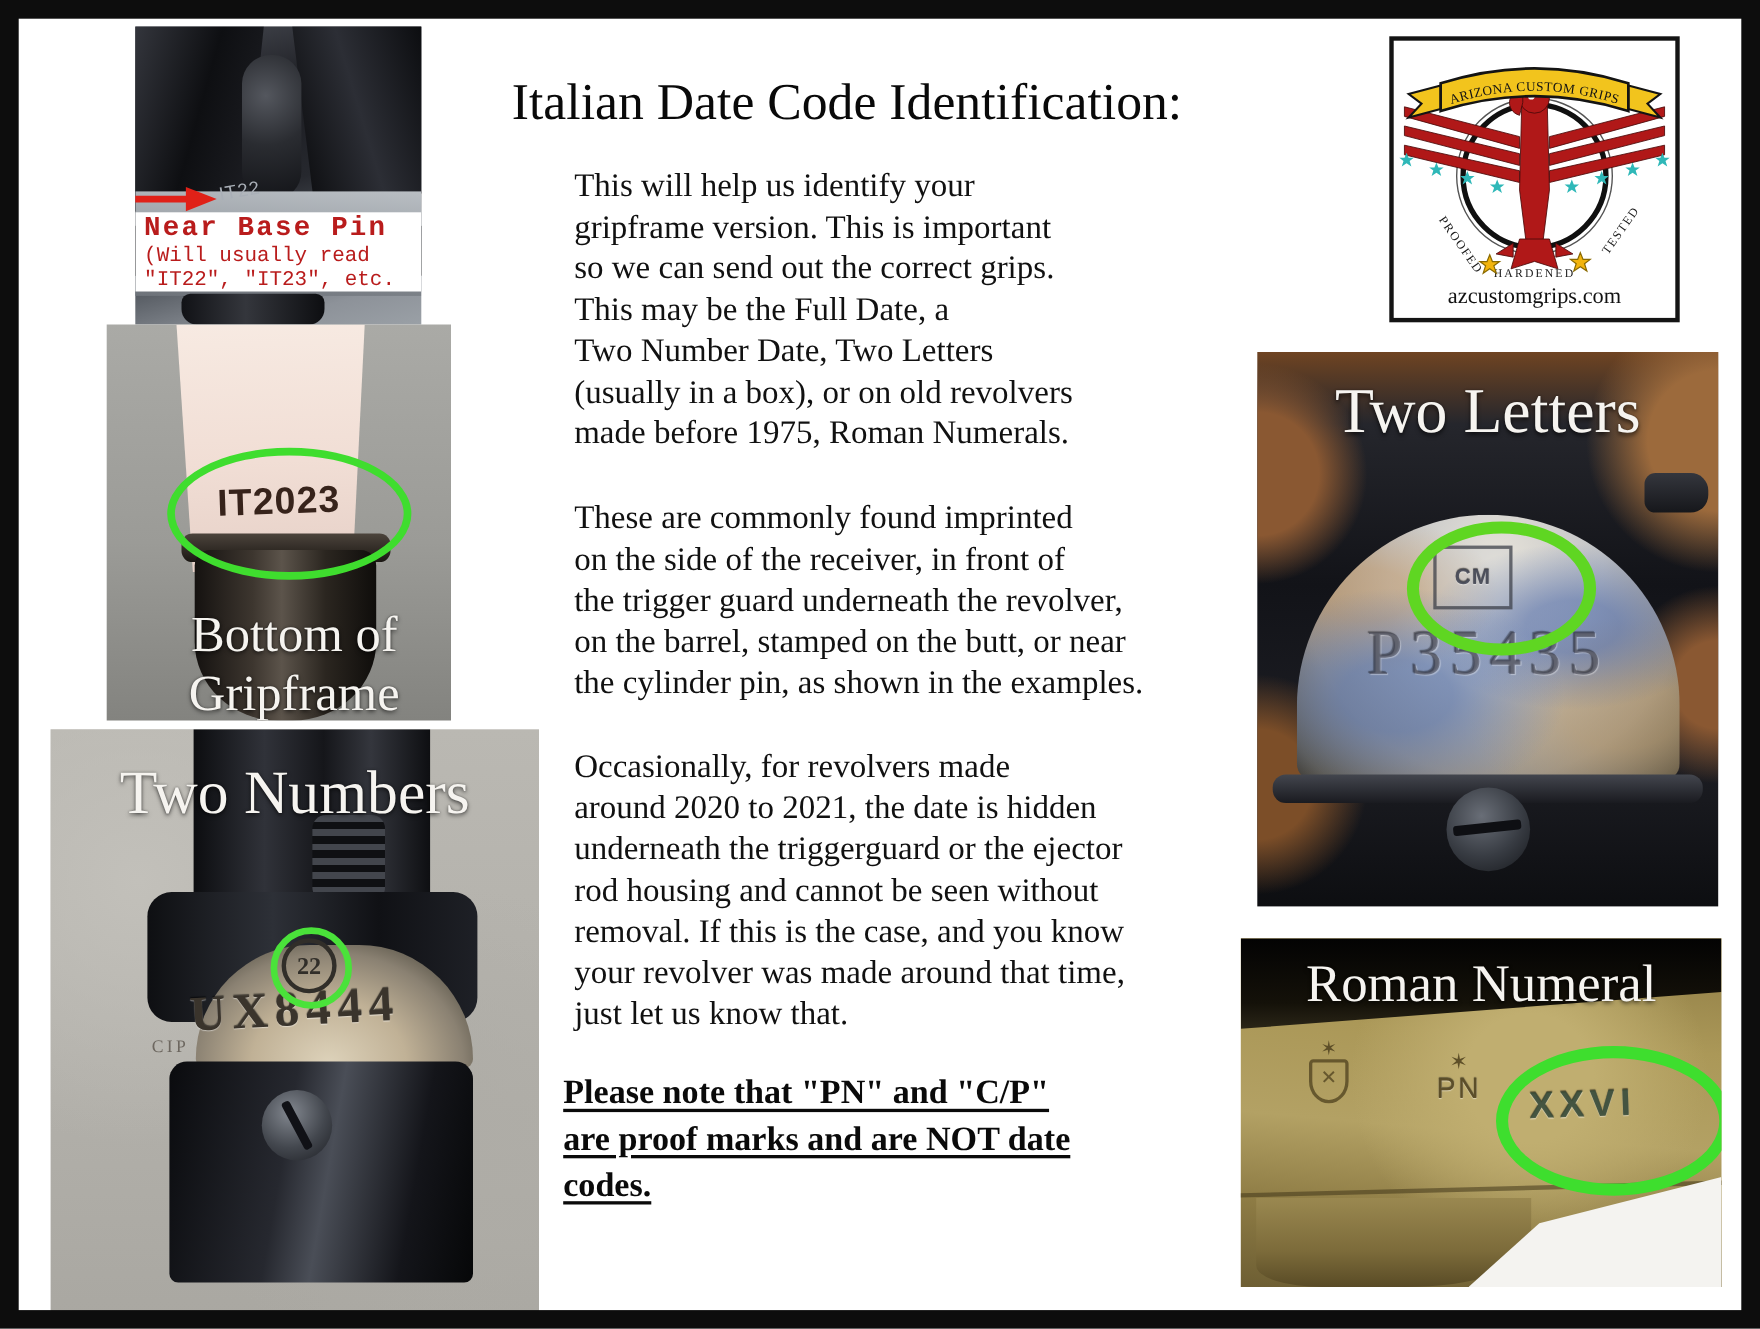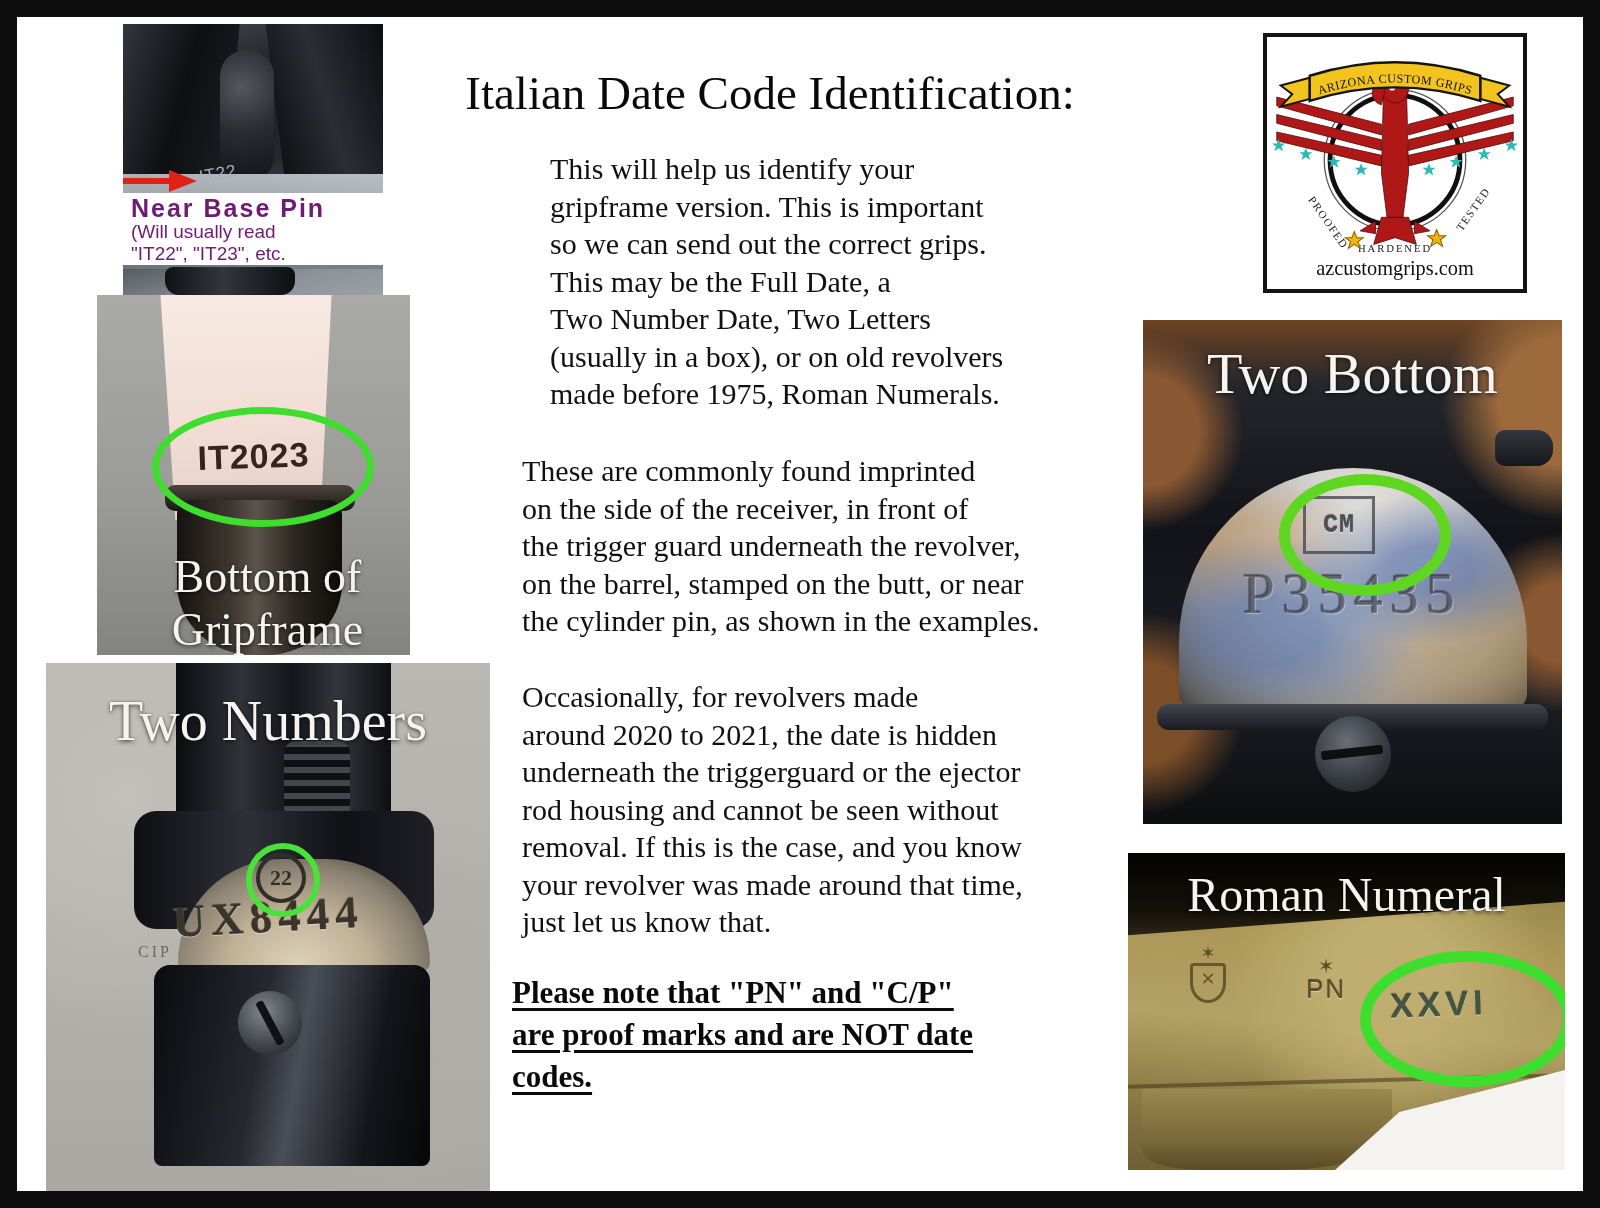"This will help us identify" .par1 { margin-left: 28px -> none }
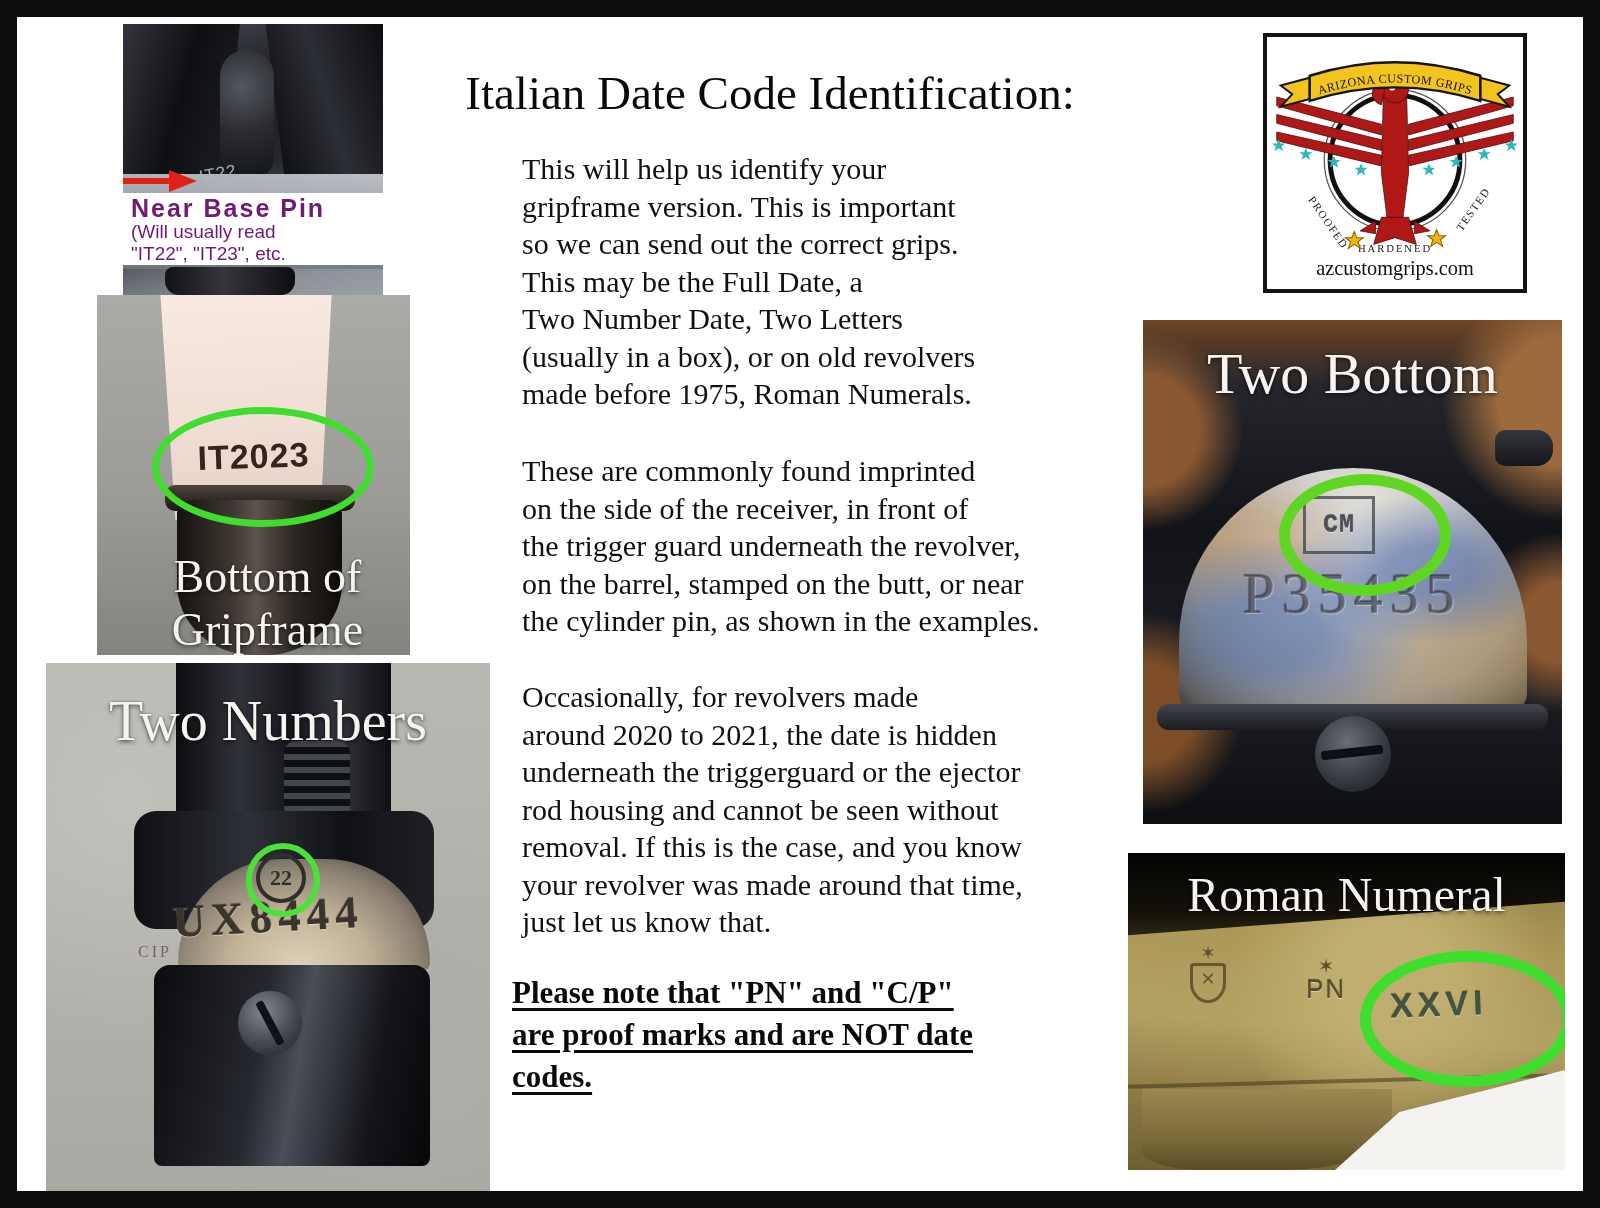"Near Base Pin" .p1-caption { color: #701a75 -> #b91c1c; font-family: Liberation Sans, sans-serif -> Liberation Mono, monospace }
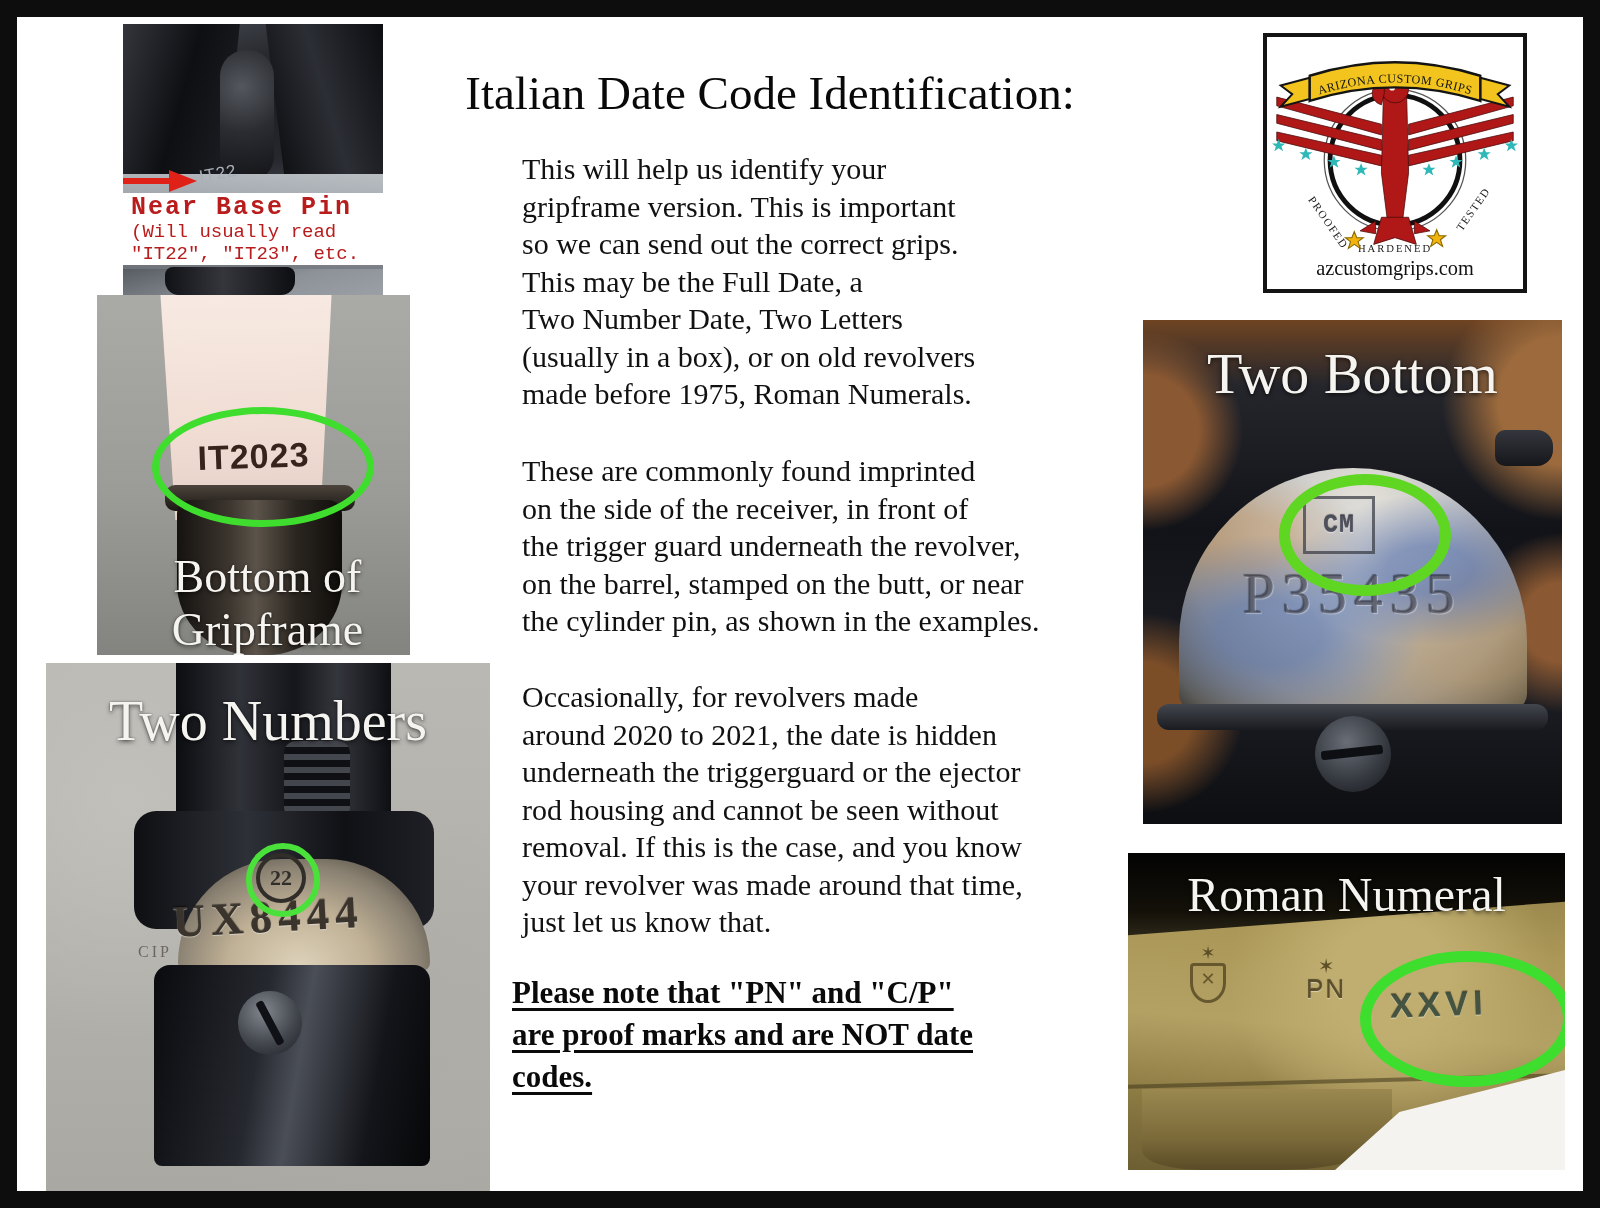"Two Bottom" div.abs { text: Bottom -> Letters }
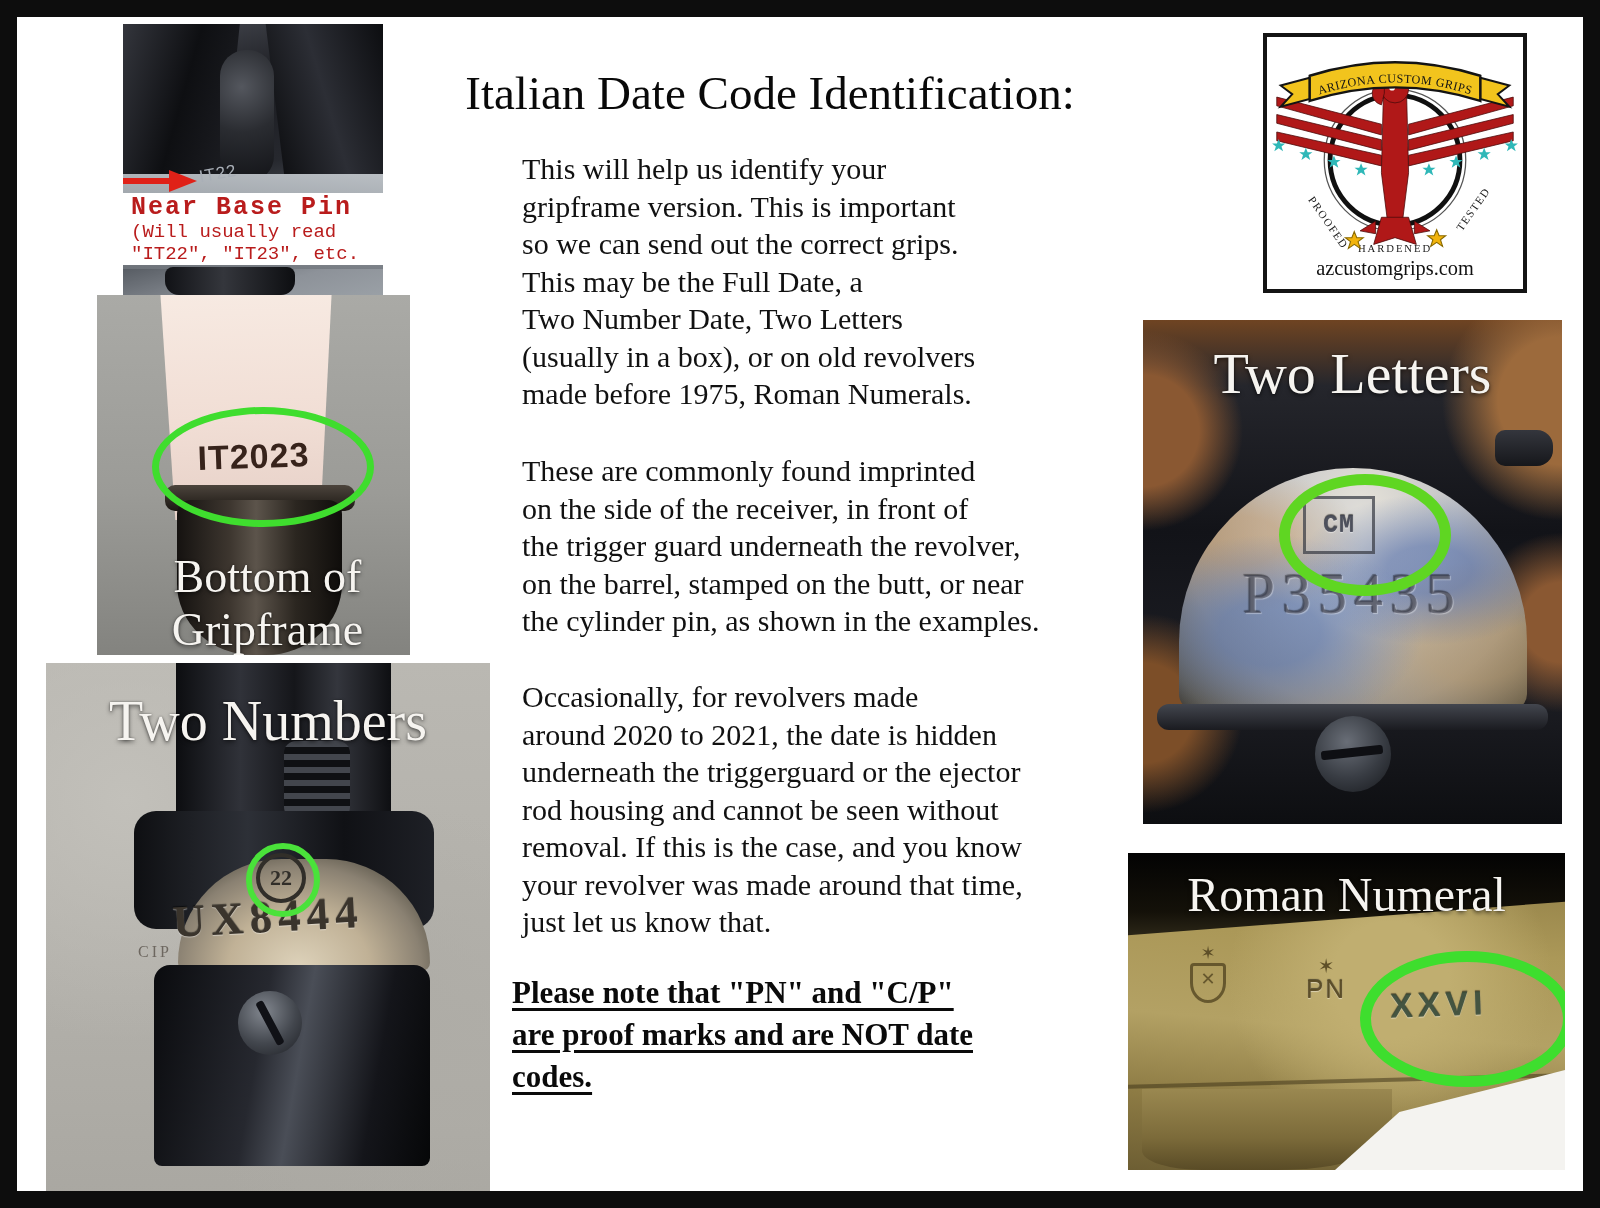"CM" .p4-cmbox { font-family: Liberation Mono, monospace -> Liberation Sans, sans-serif; font-size: 25px -> 20px }
